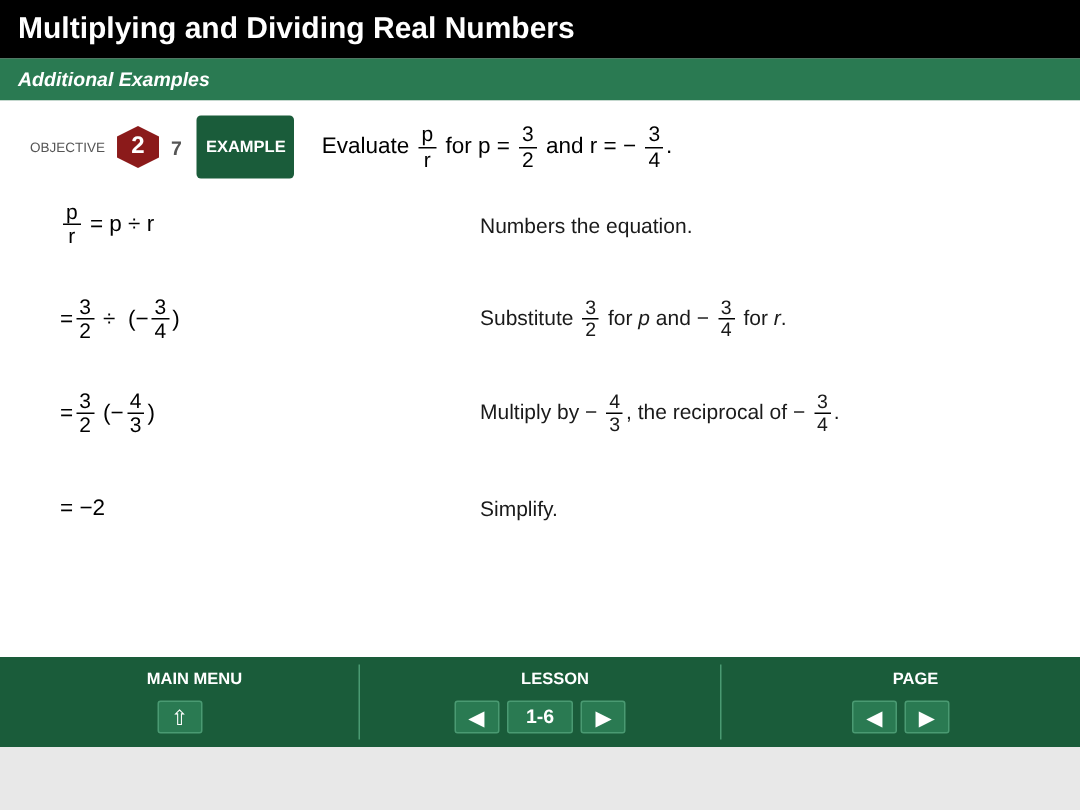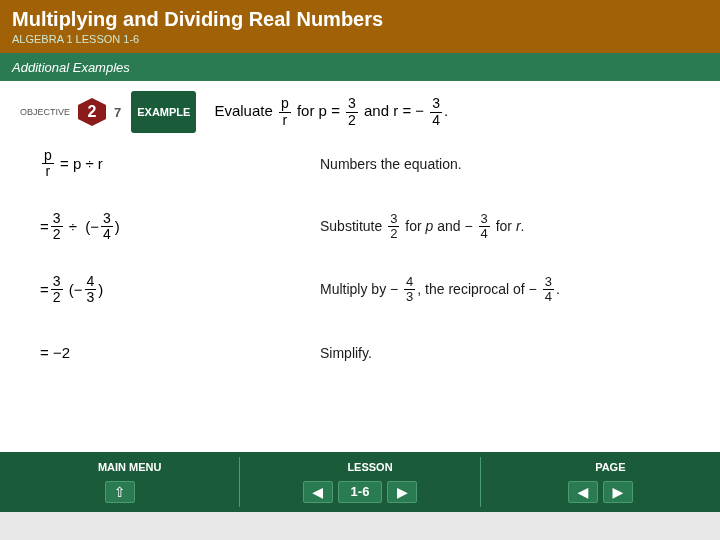"Multiplying and Dividing Real Numbers" .header { background: #a16207 -> #000000 }
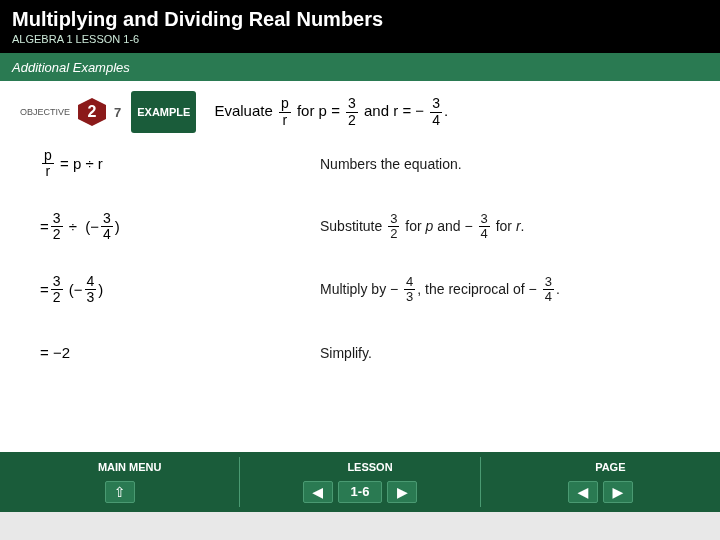"ALGEBRA 1 LESSON 1-6" div.header-subtitle { html: <div>ALGEBRA 1 LESSON 1-6</div> -> none }
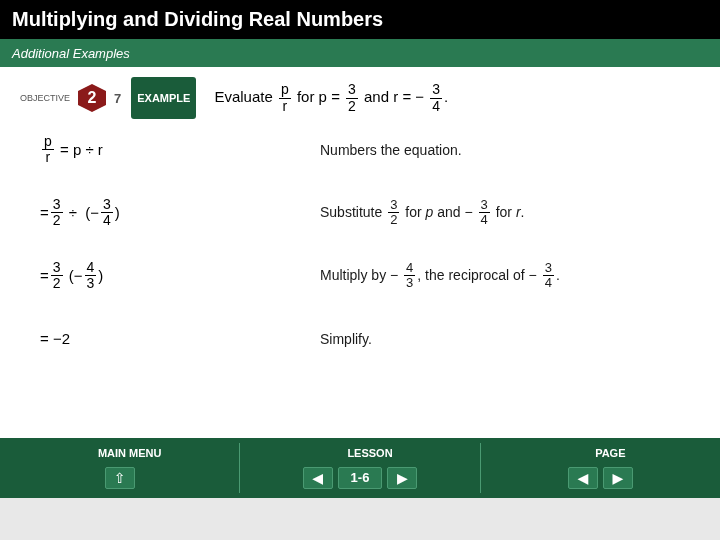"Additional Examples" .additional-examples-text { font-weight: normal -> bold }
